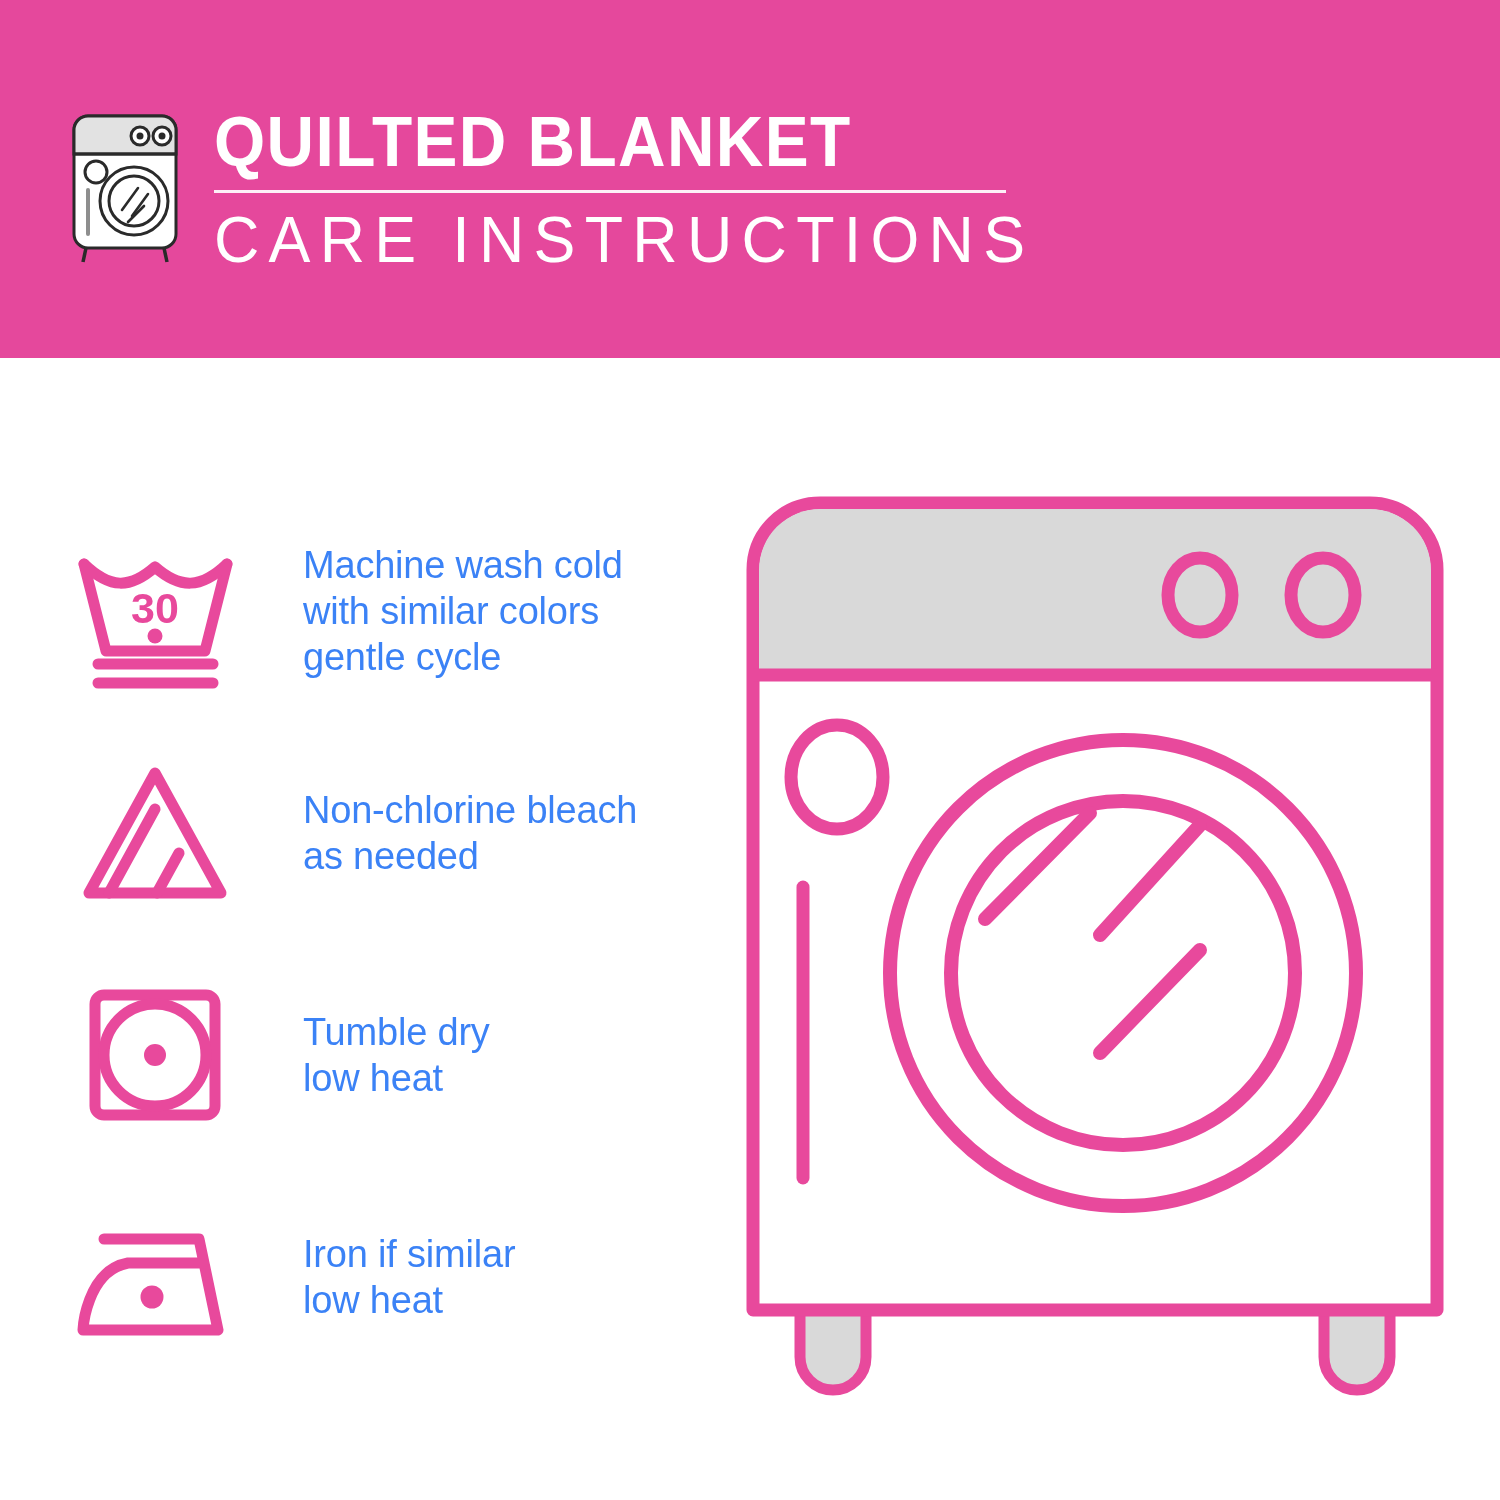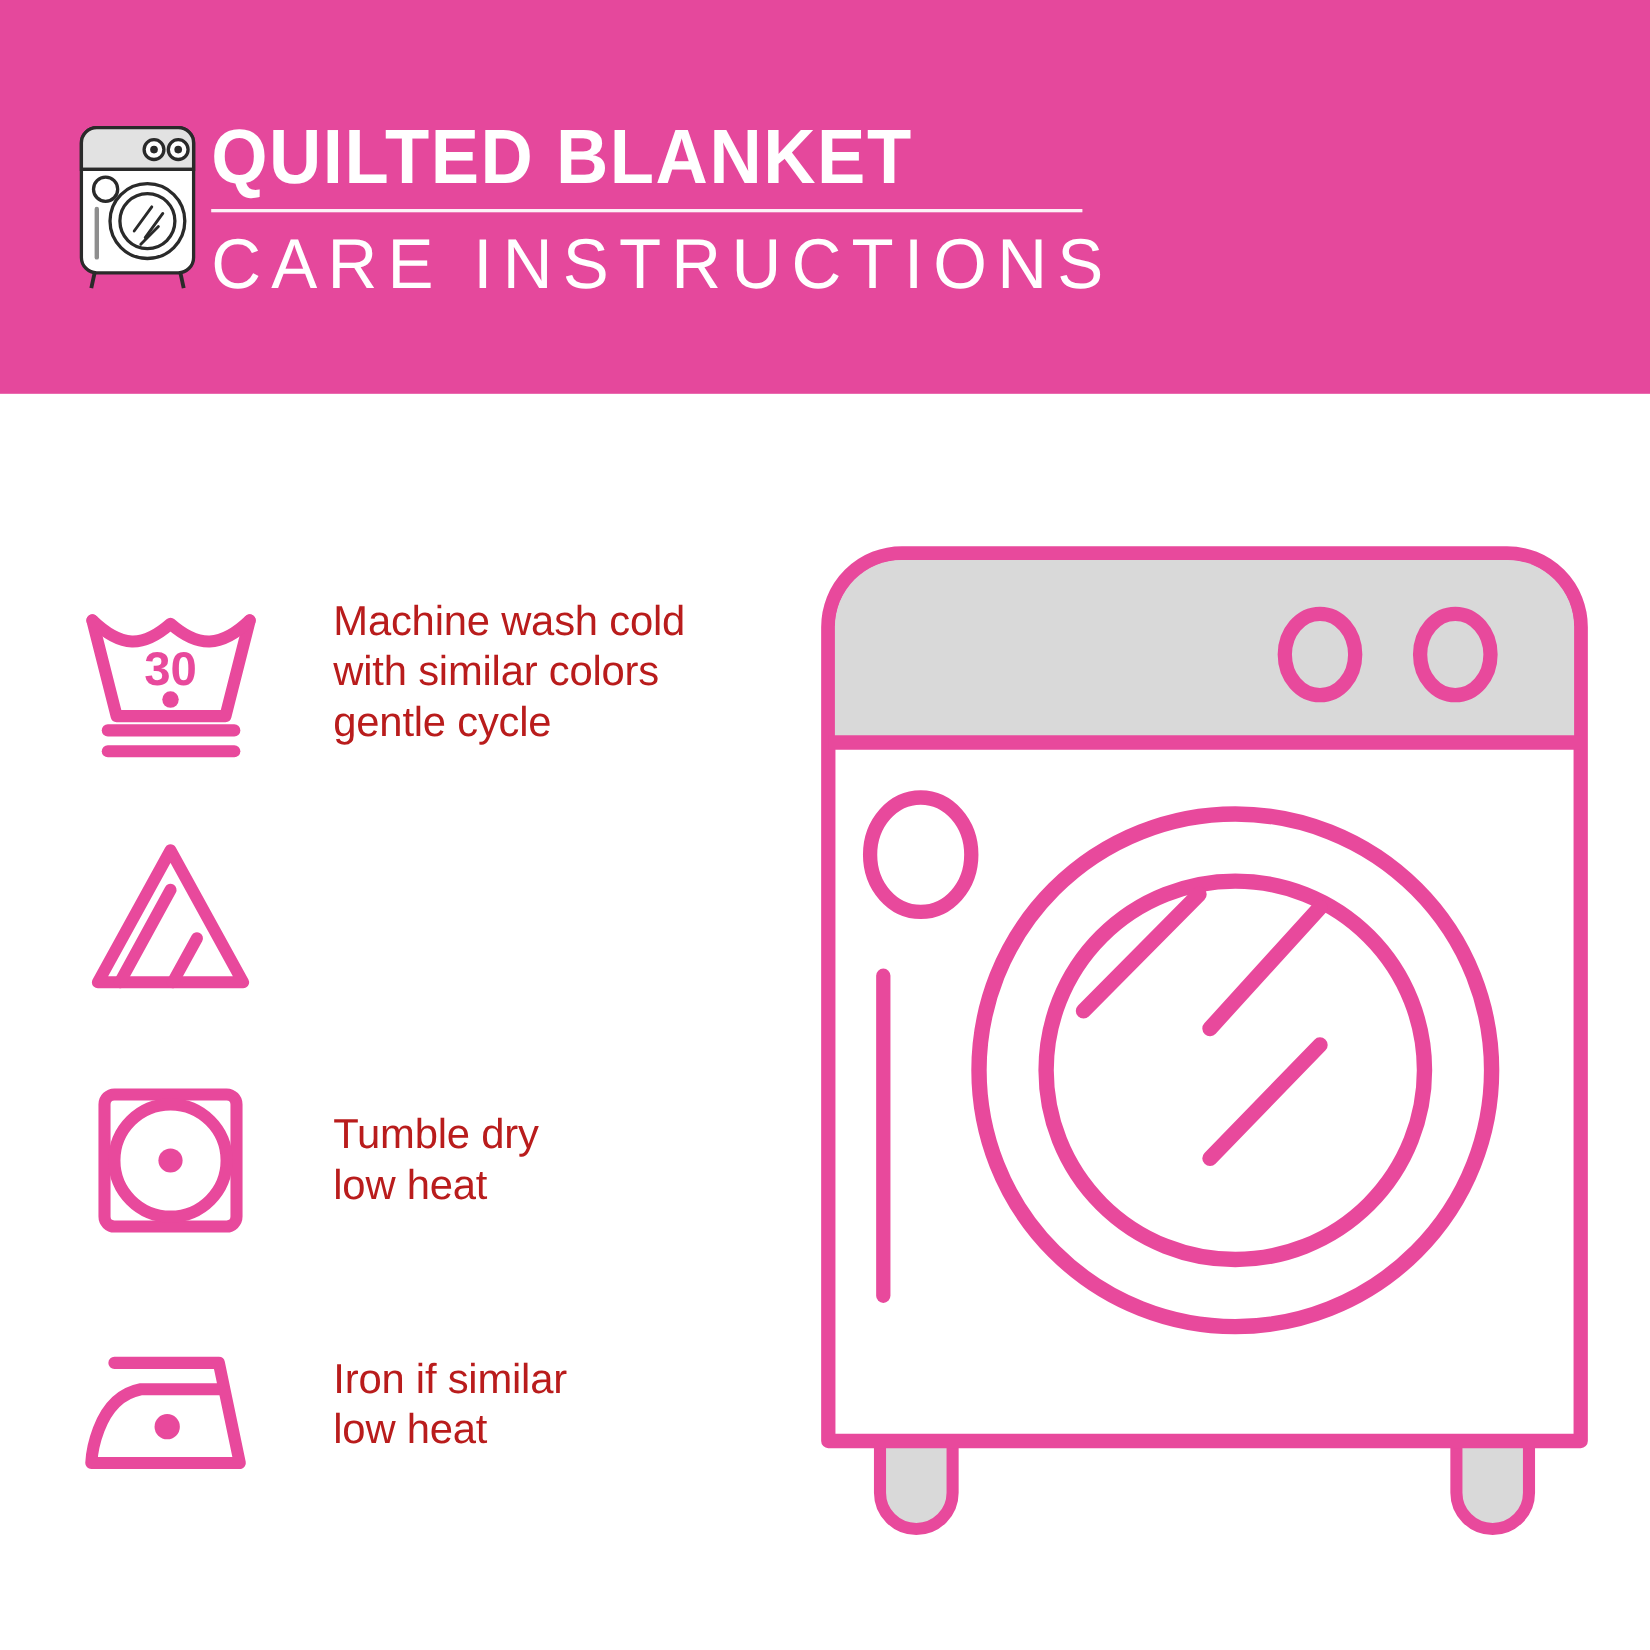"QUILTED BLANKET" .header-text { margin-left: none -> 22px }
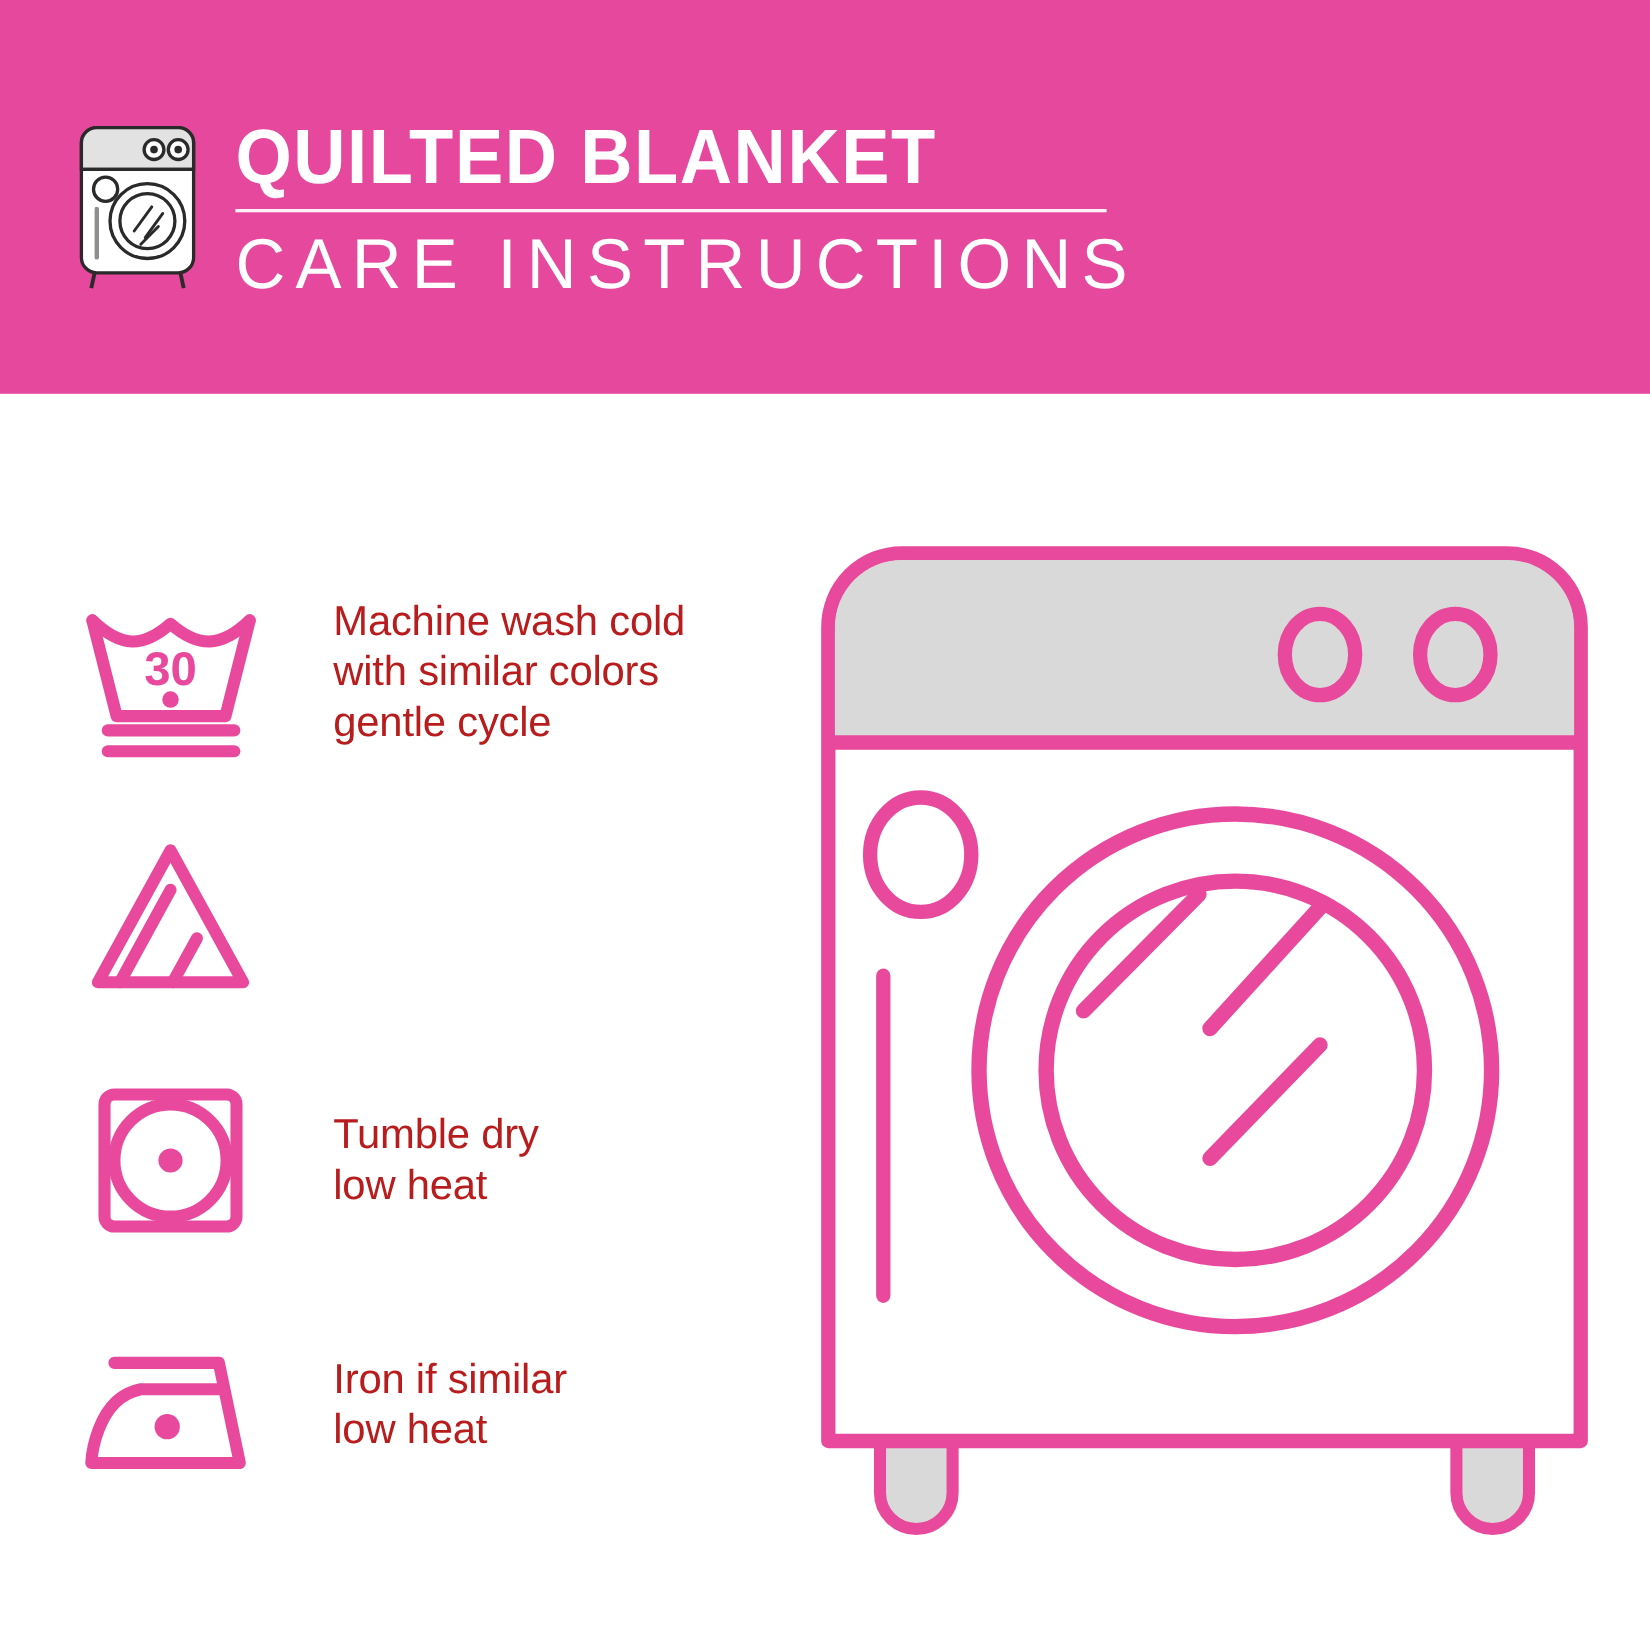"Machine wash cold" .care-label { color: #b91c1c -> #3b82f6 }
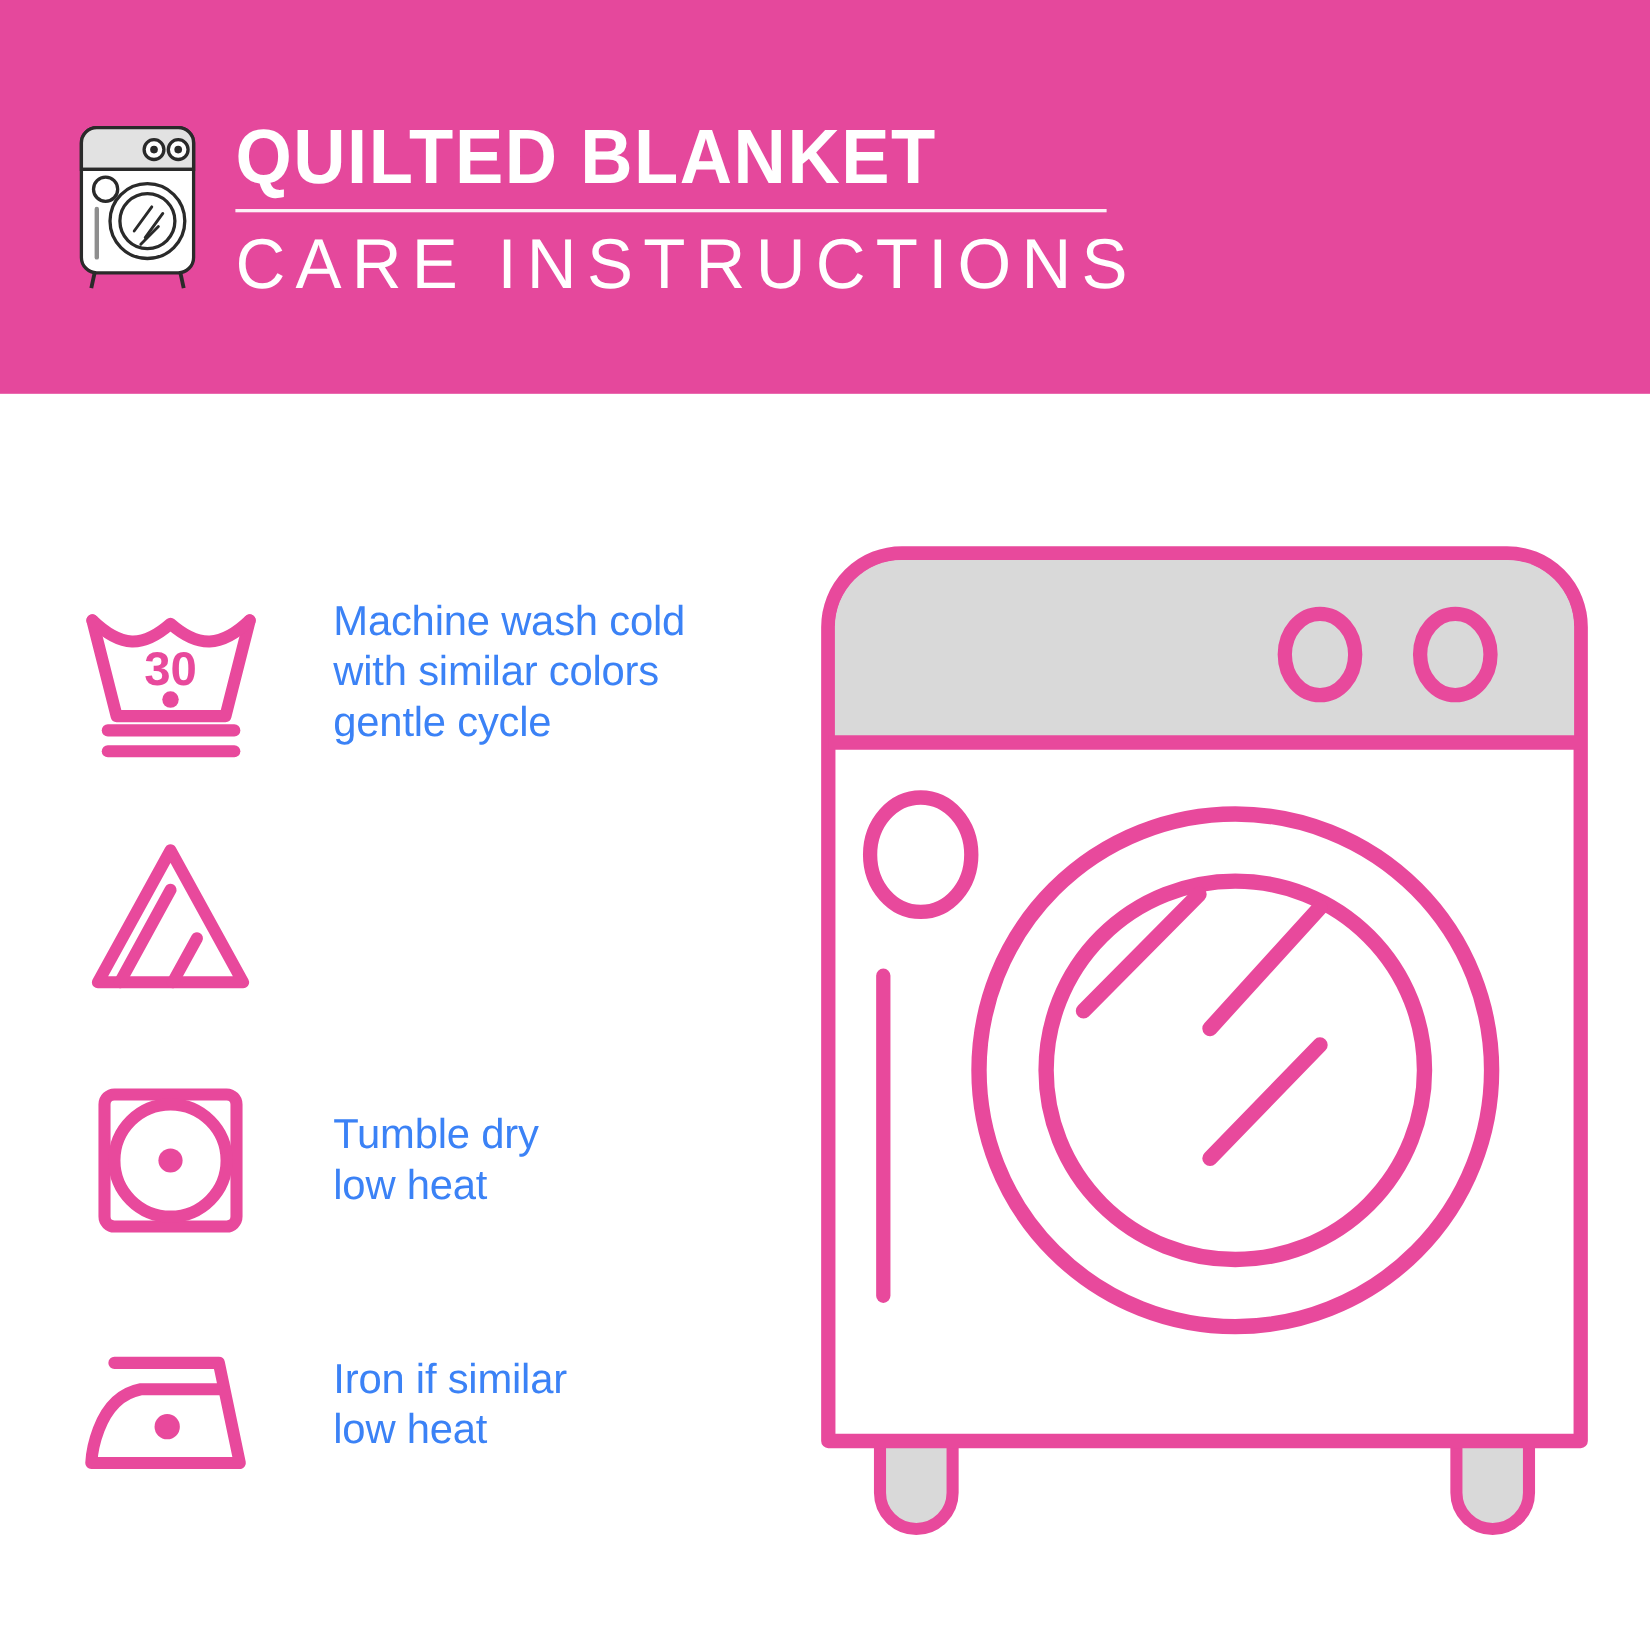"Non-chlorine bleach" div.care-label { html: none -> <div>Non-chlorine bleach as needed</div> }
